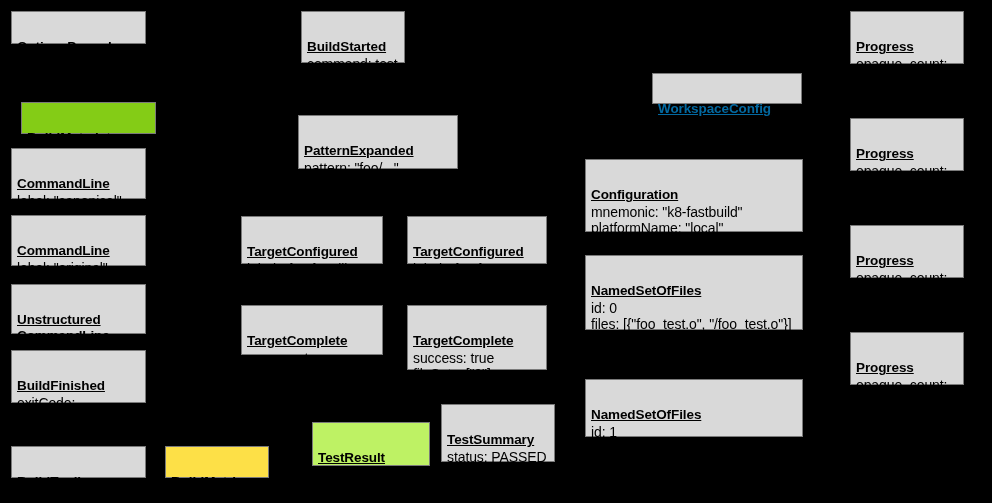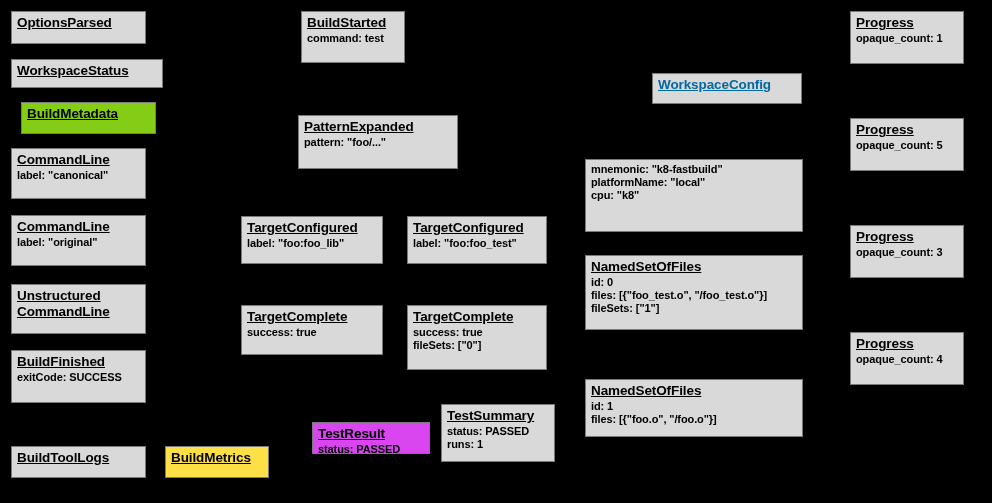"OptionsParsed" .node .title { margin-top: none -> 24px }
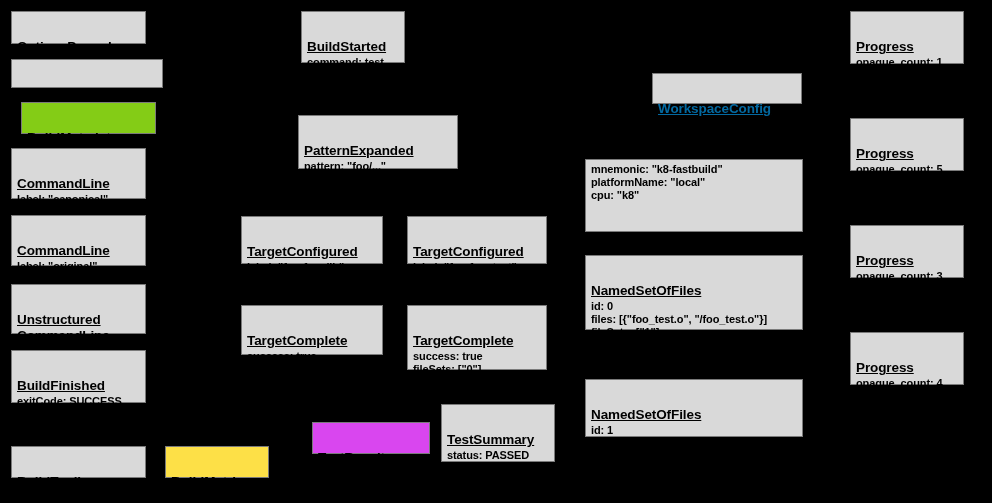"command: test" .node .fields { font-size: 11px -> 14px; font-weight: bold -> normal }
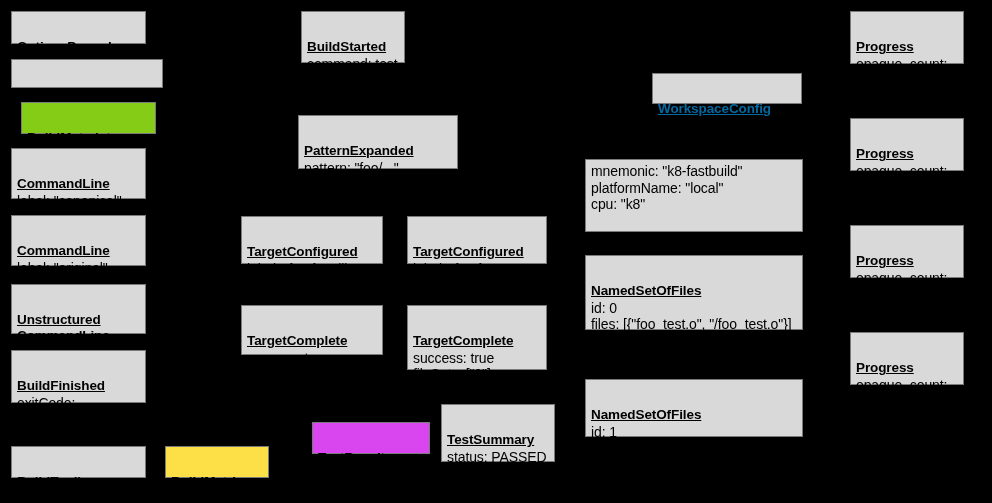"WorkspaceStatus" div.node { html: <div> <span>WorkspaceStatus</span> </div> -> none }
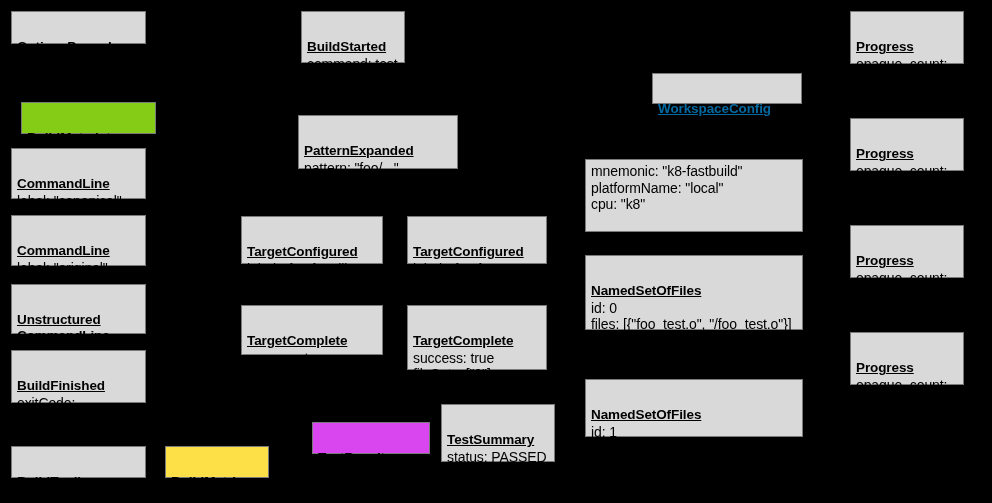"Configuration" span.title { html: none -> <span>Configuration</span> }
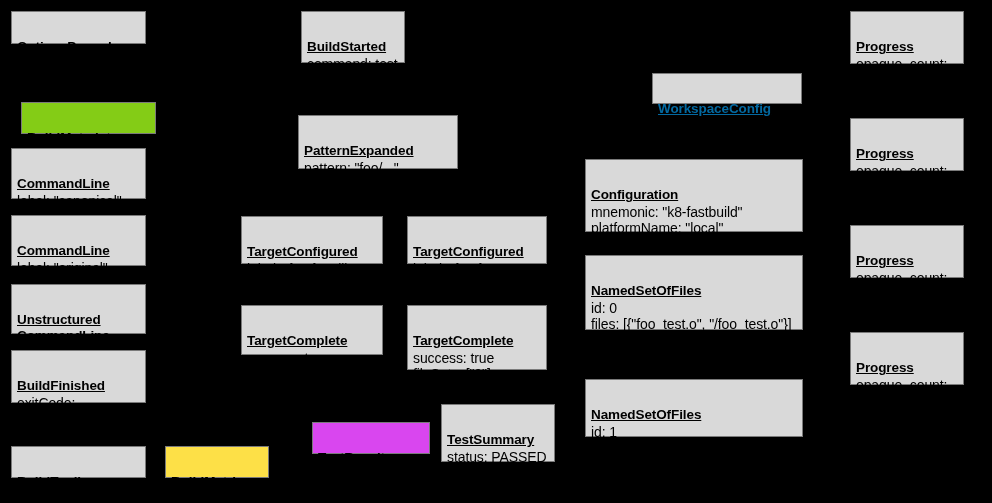"TestResult" div.node { background: #d946ef -> #bef264; height: 32px -> 44px }
